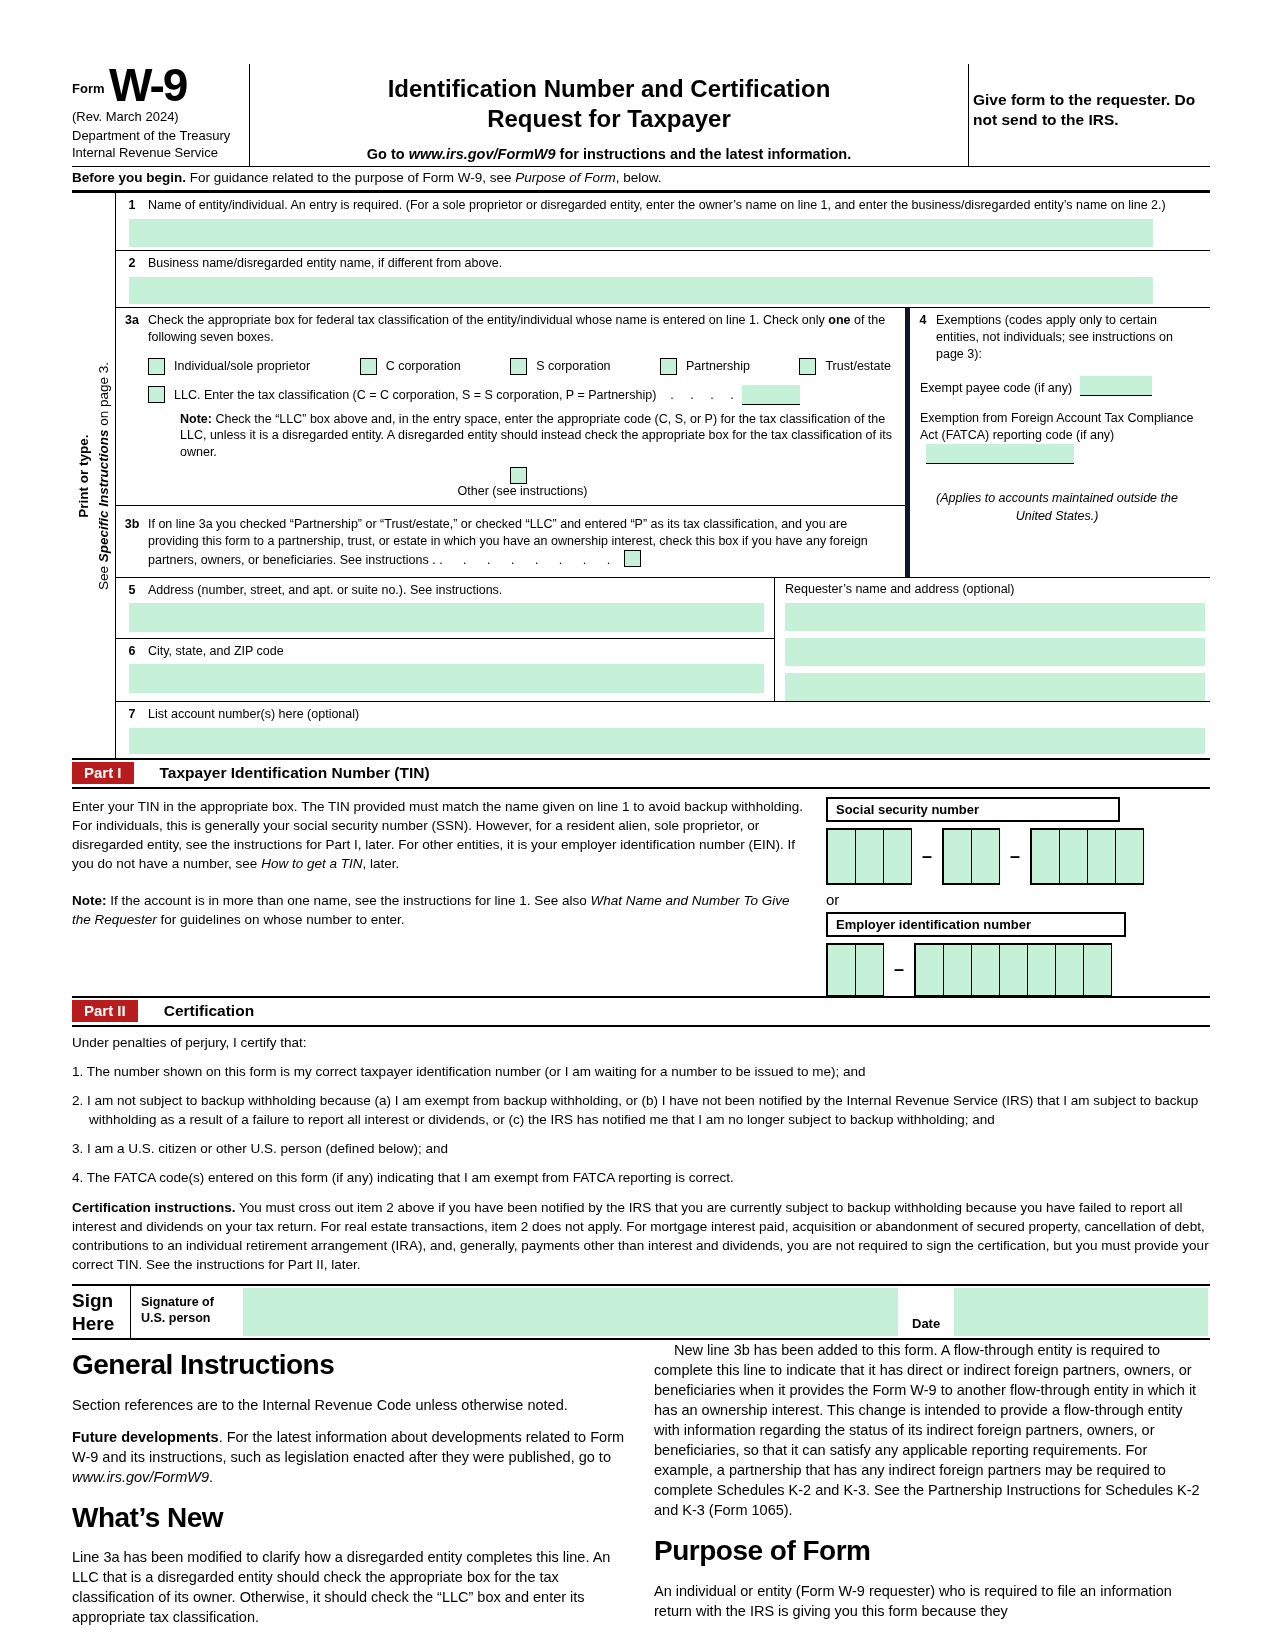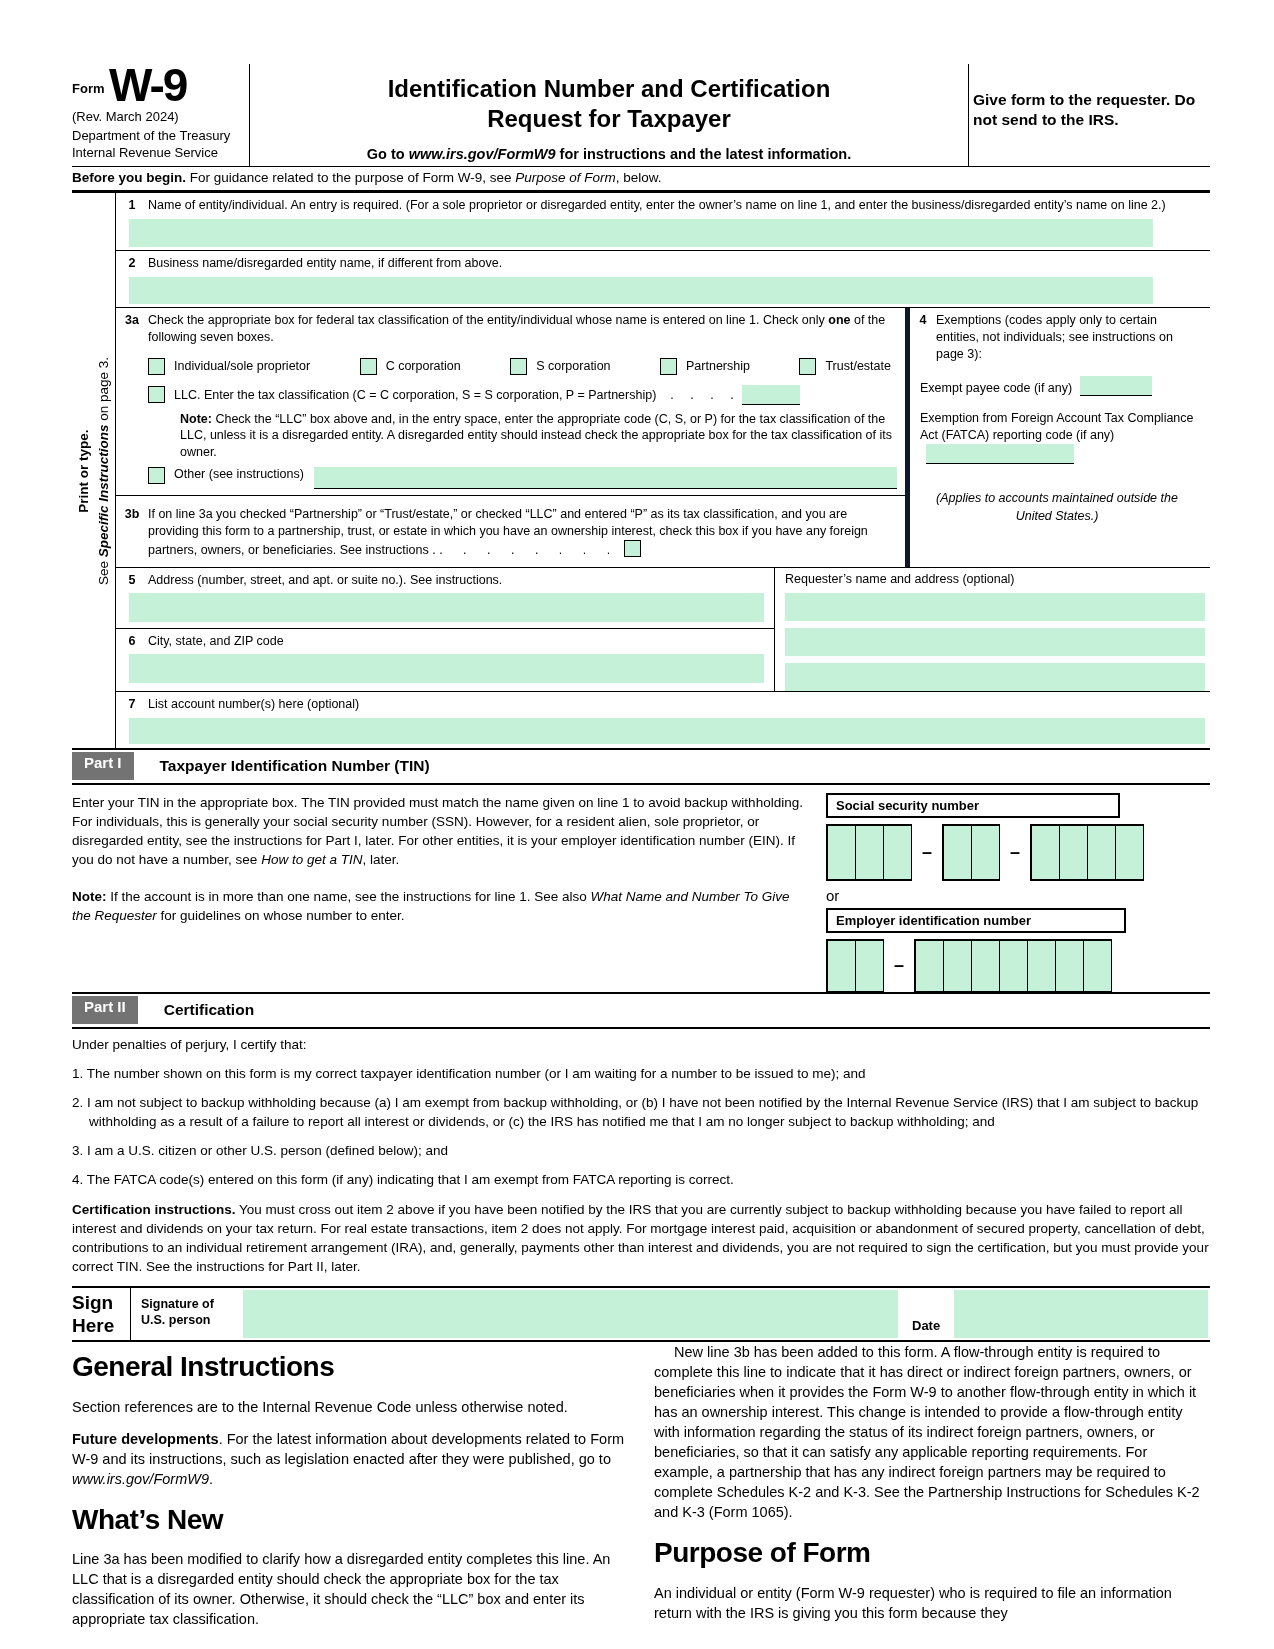"Other (see instructions)" .otherrow { align-items: flex-start -> center; flex-direction: none -> column }
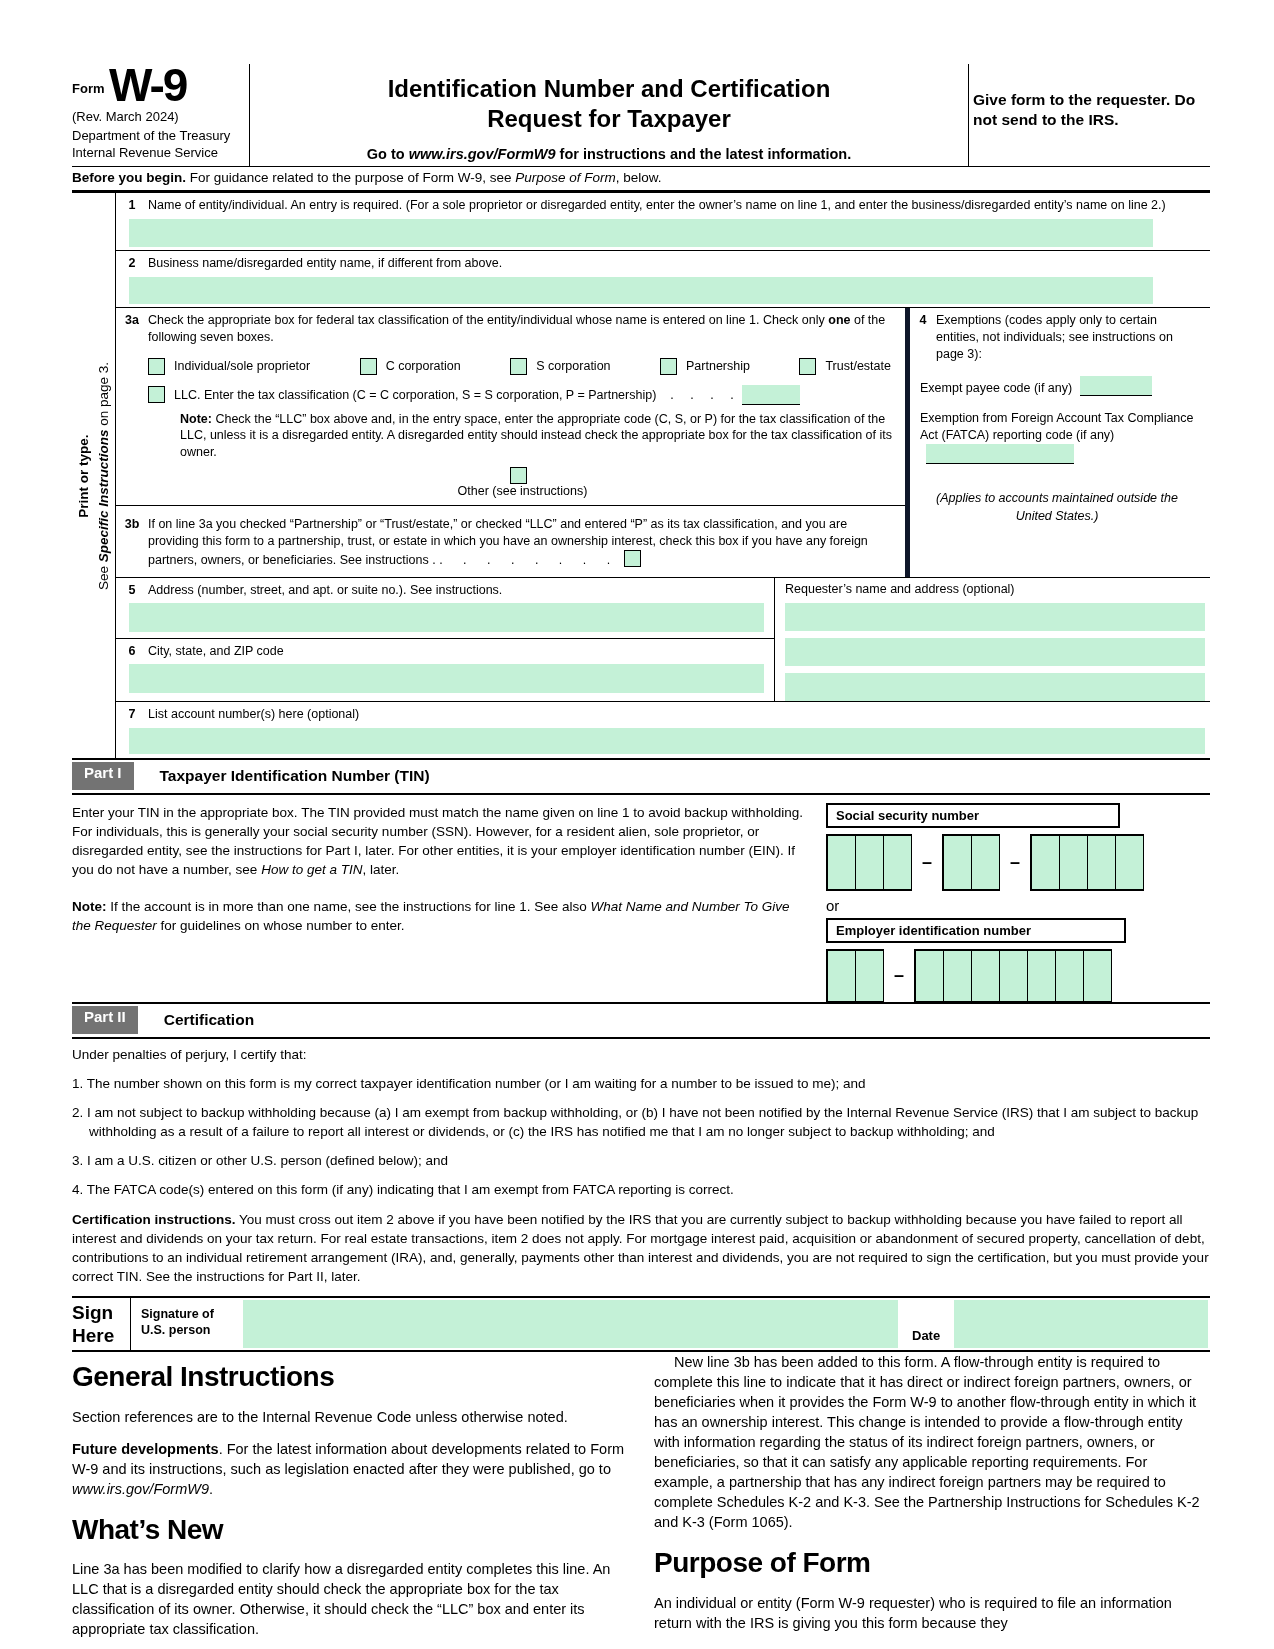"Part I" .partbadge { background: #737373 -> #b91c1c; padding: 2px 12px 9px -> 2px 12px 3px }
